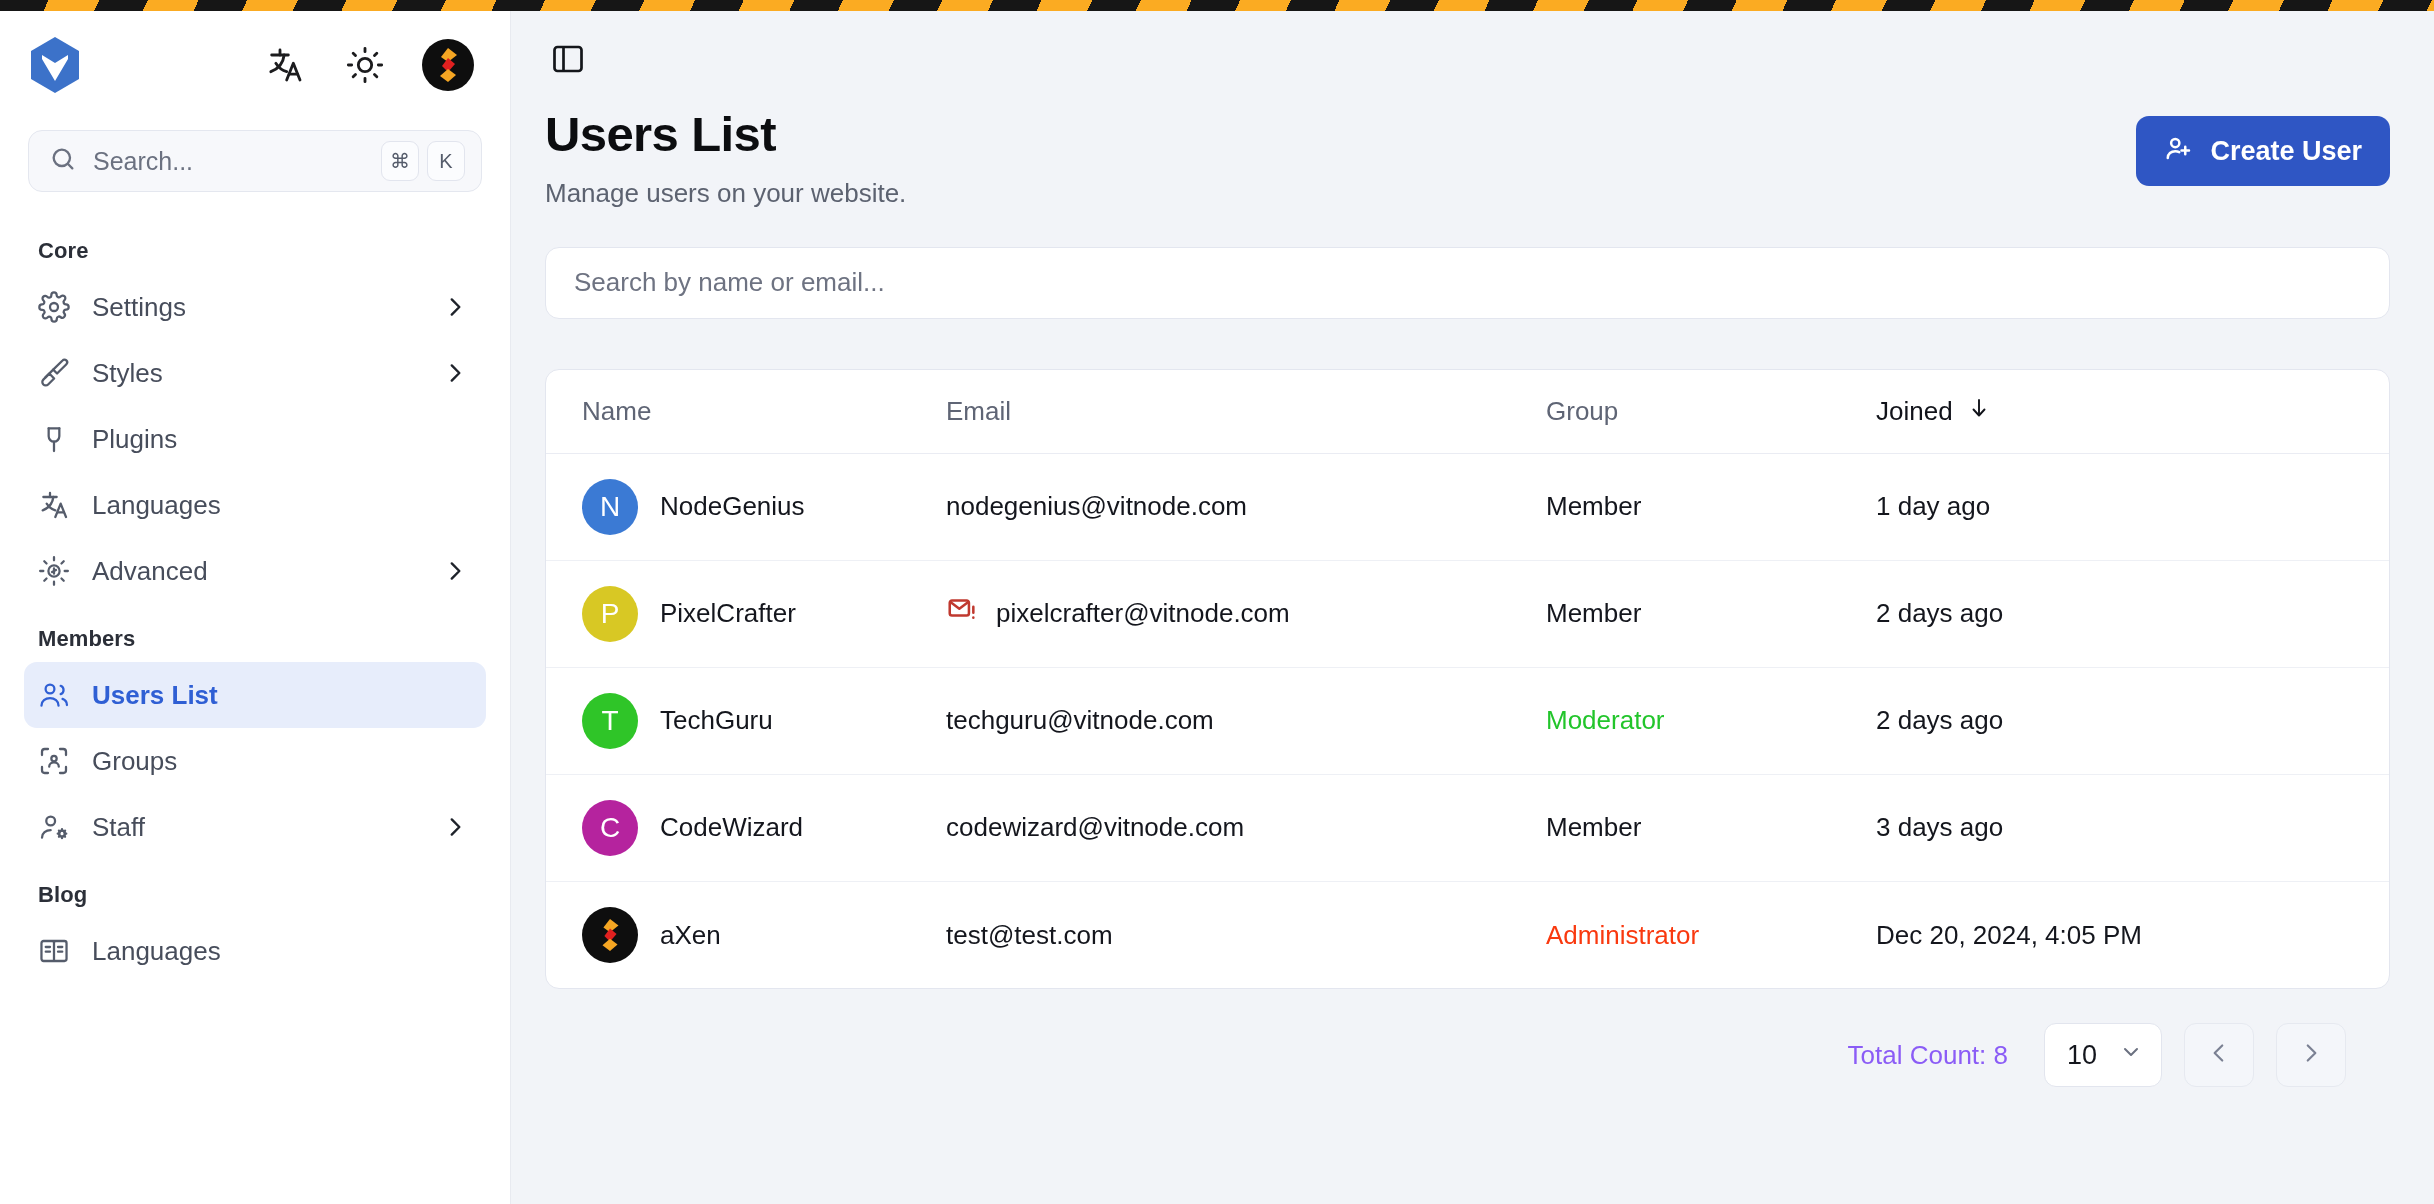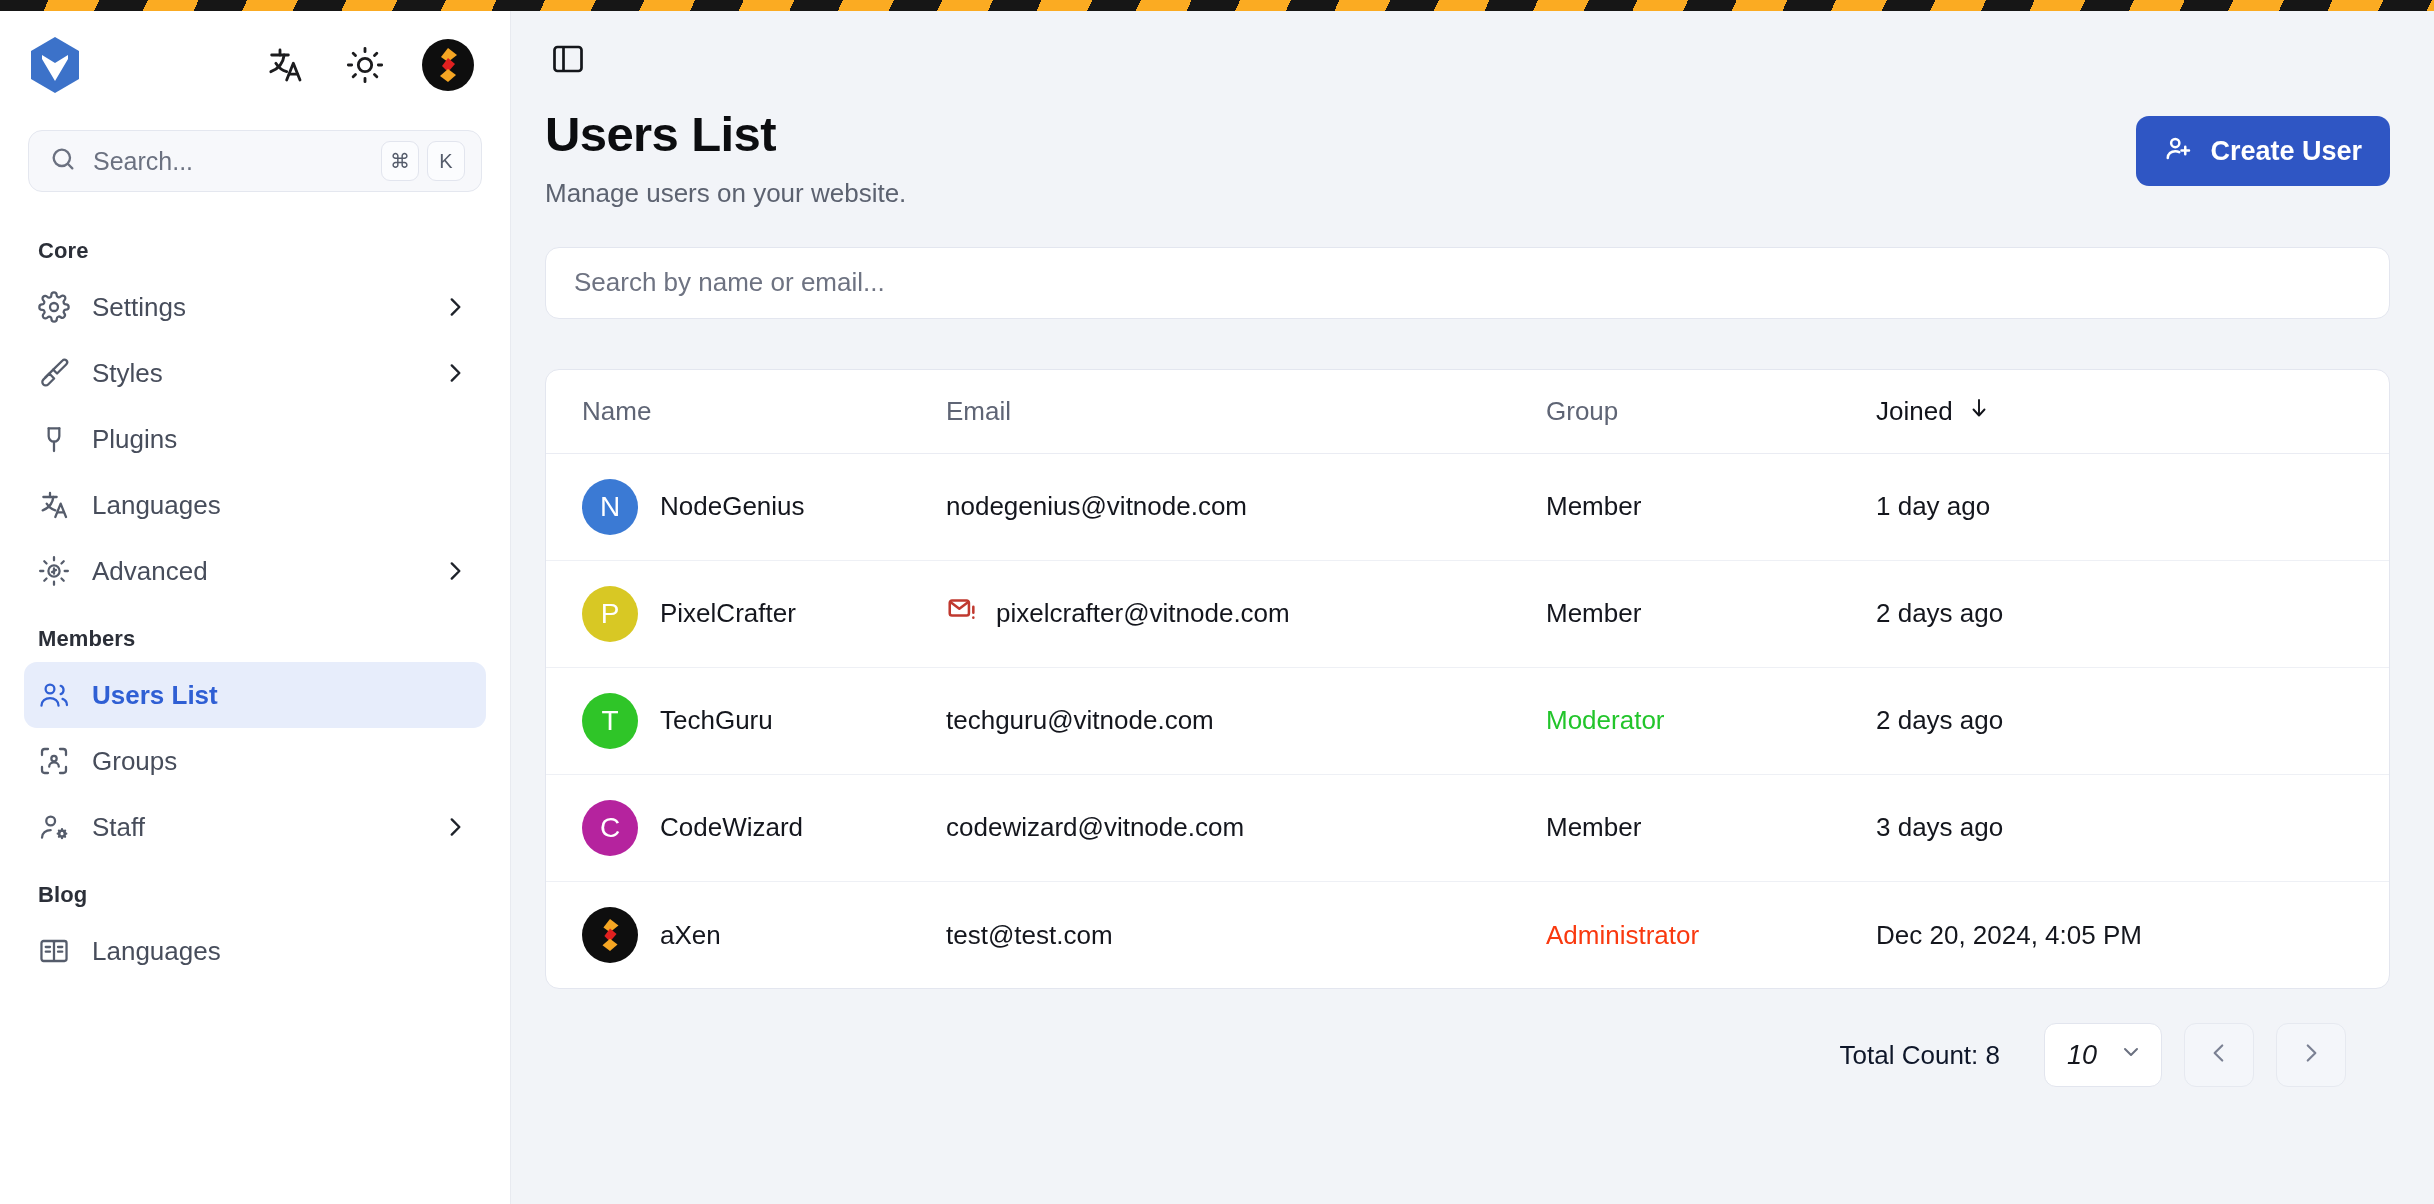"Total Count: 8" .pager .total { color: #0f172a -> #8b5cf6; margin-right: 22px -> 14px }
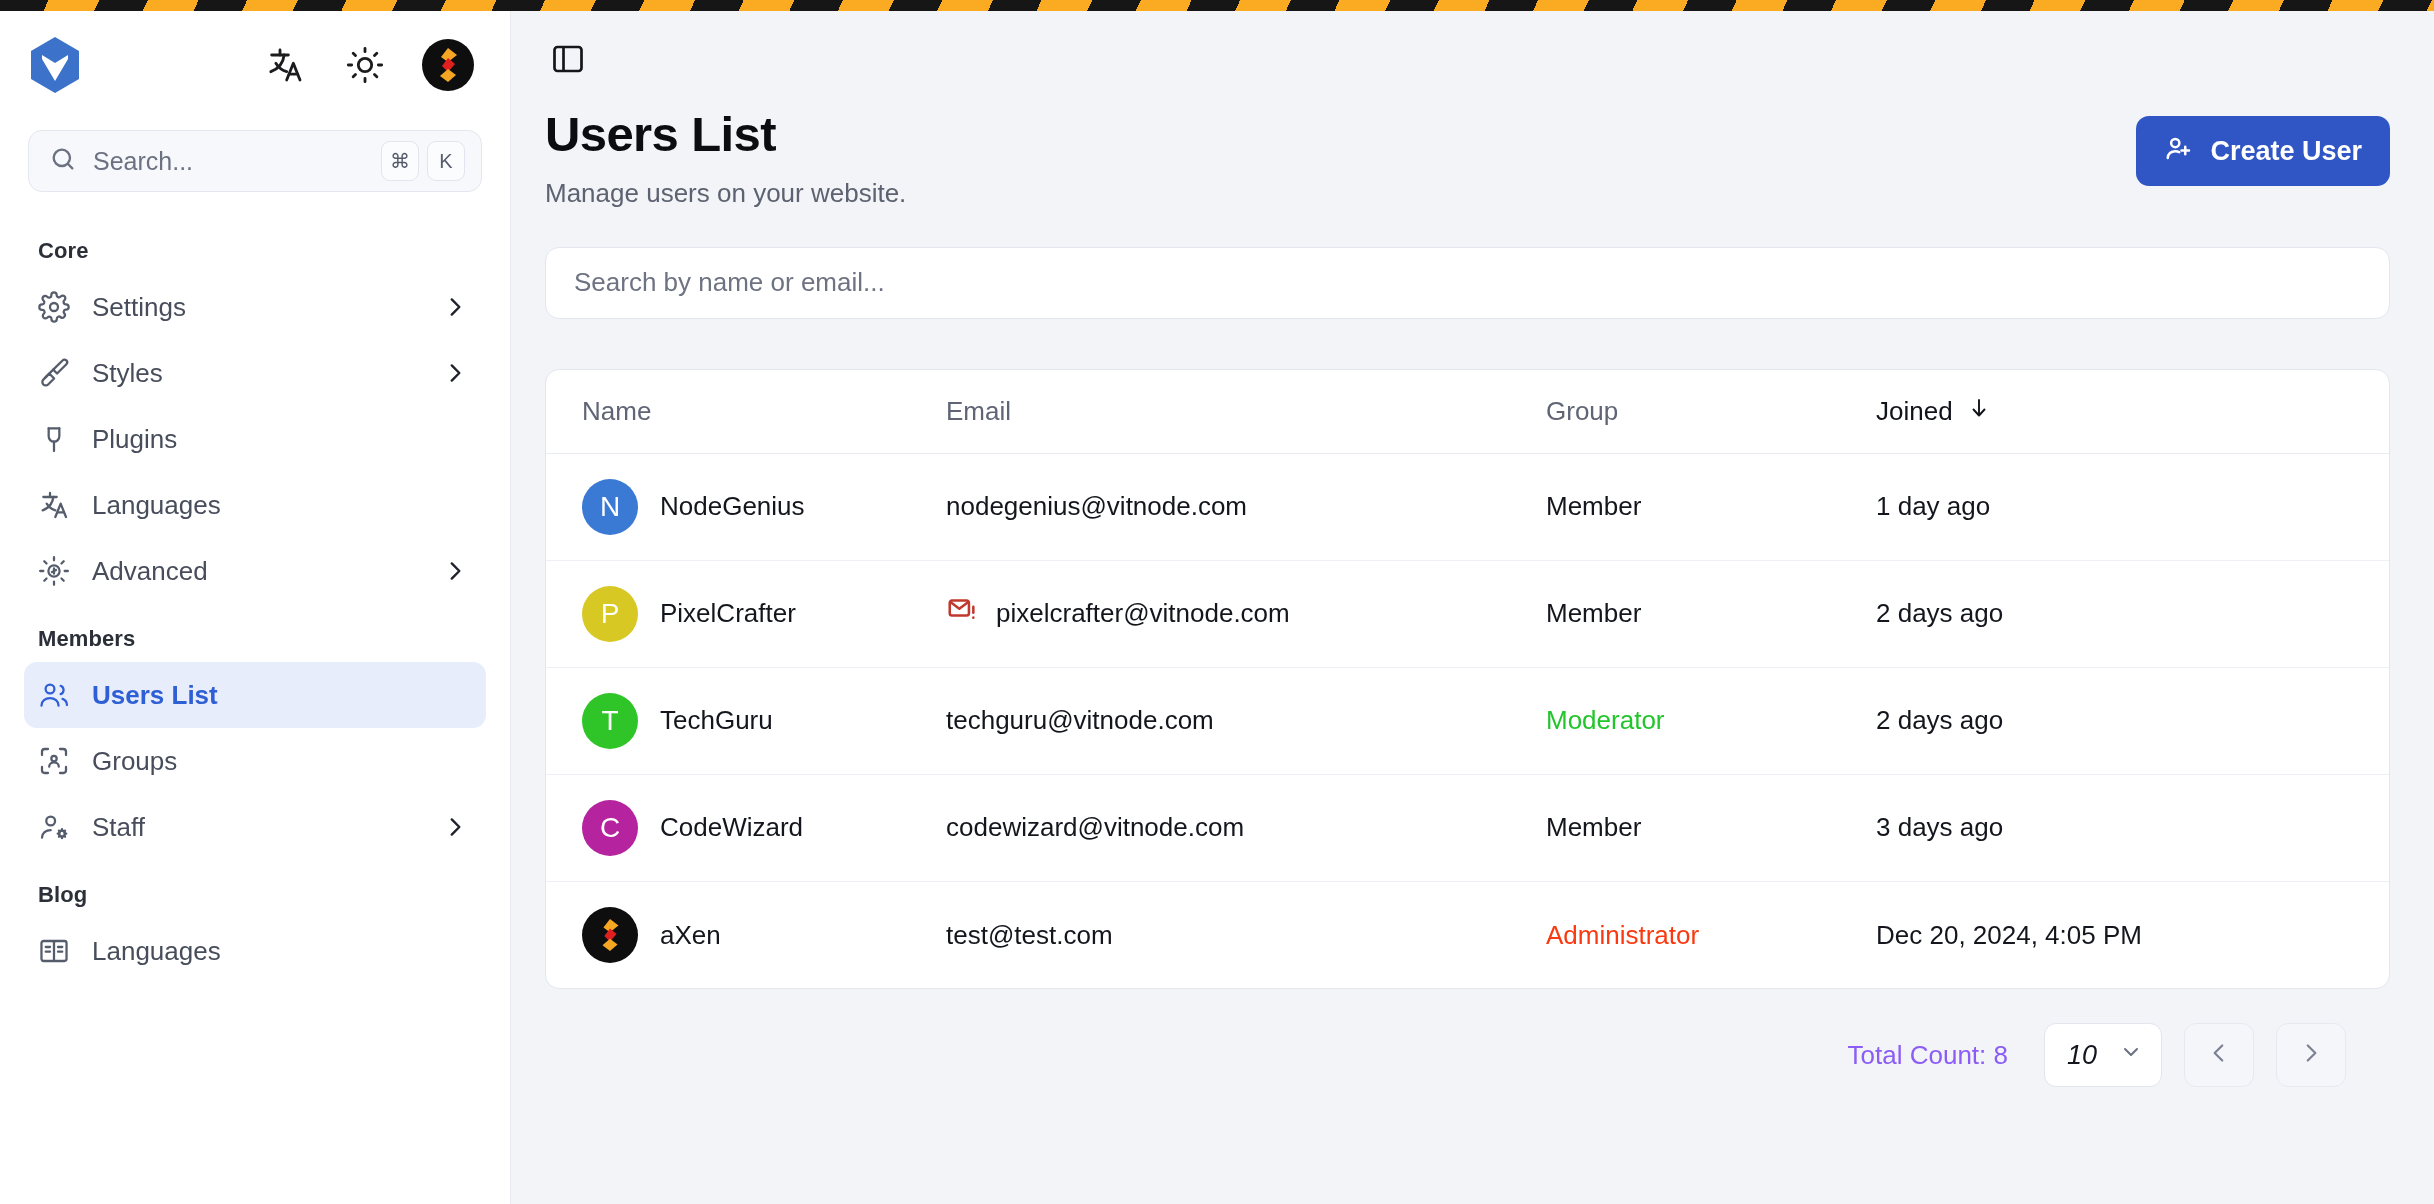"10" .select { font-style: italic -> none }
